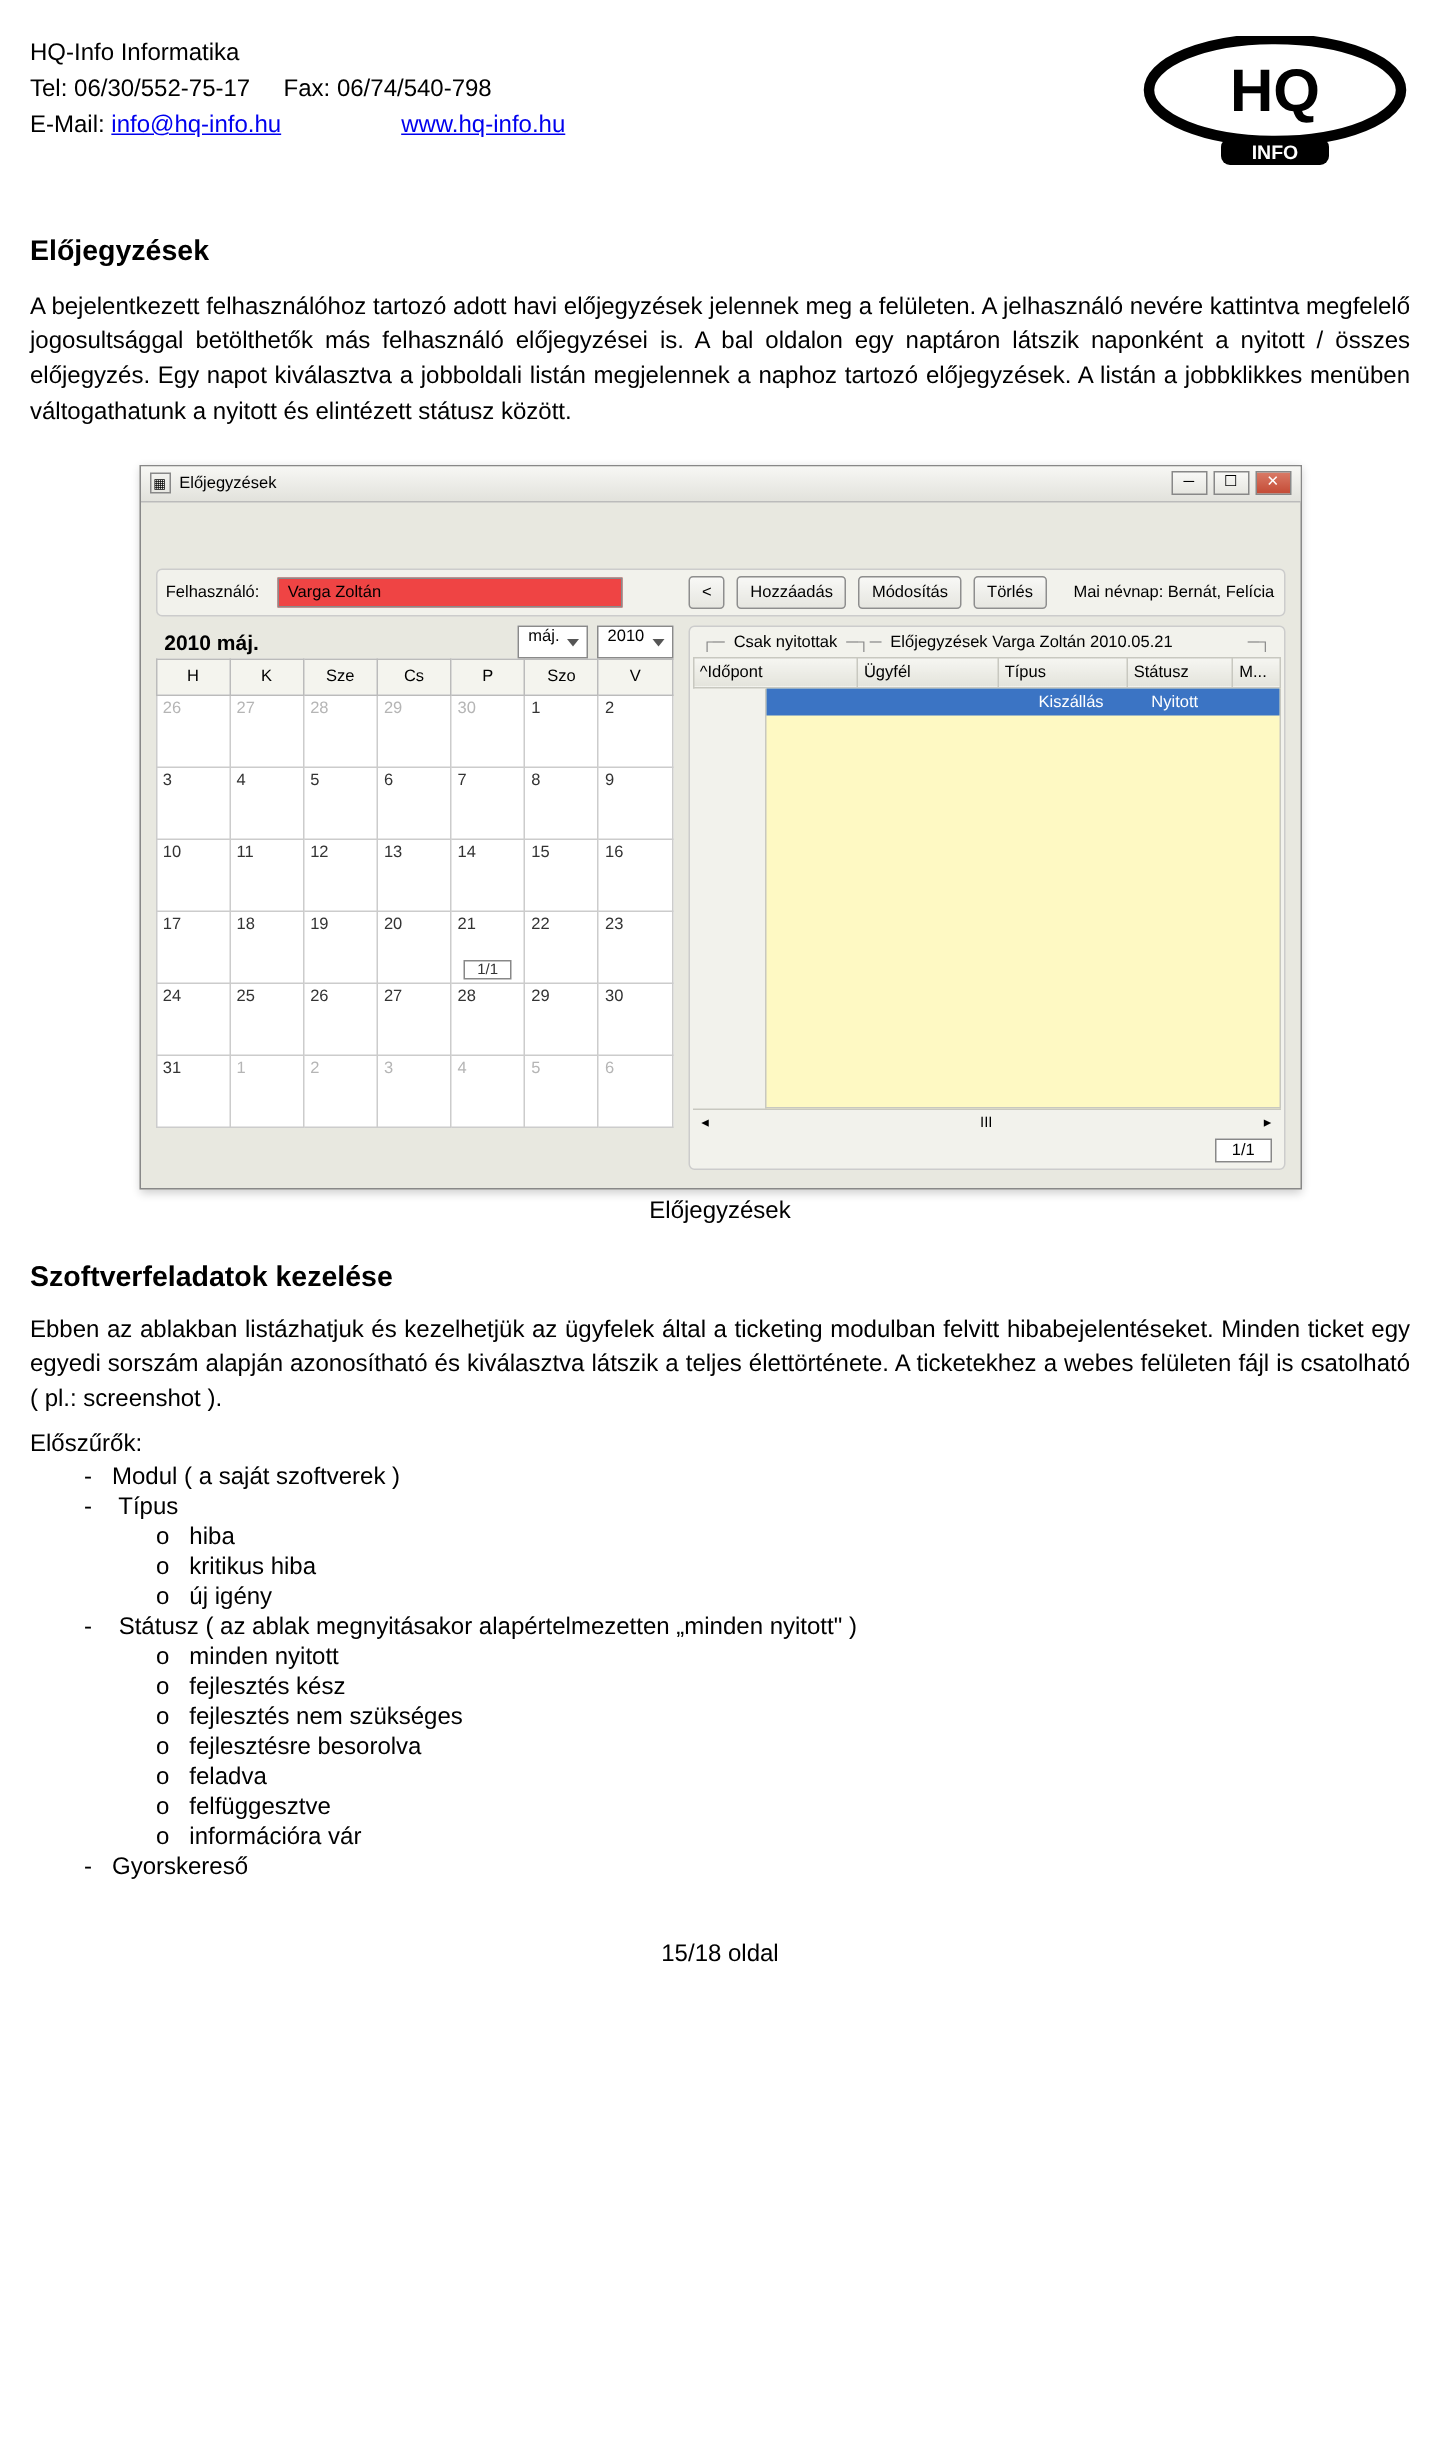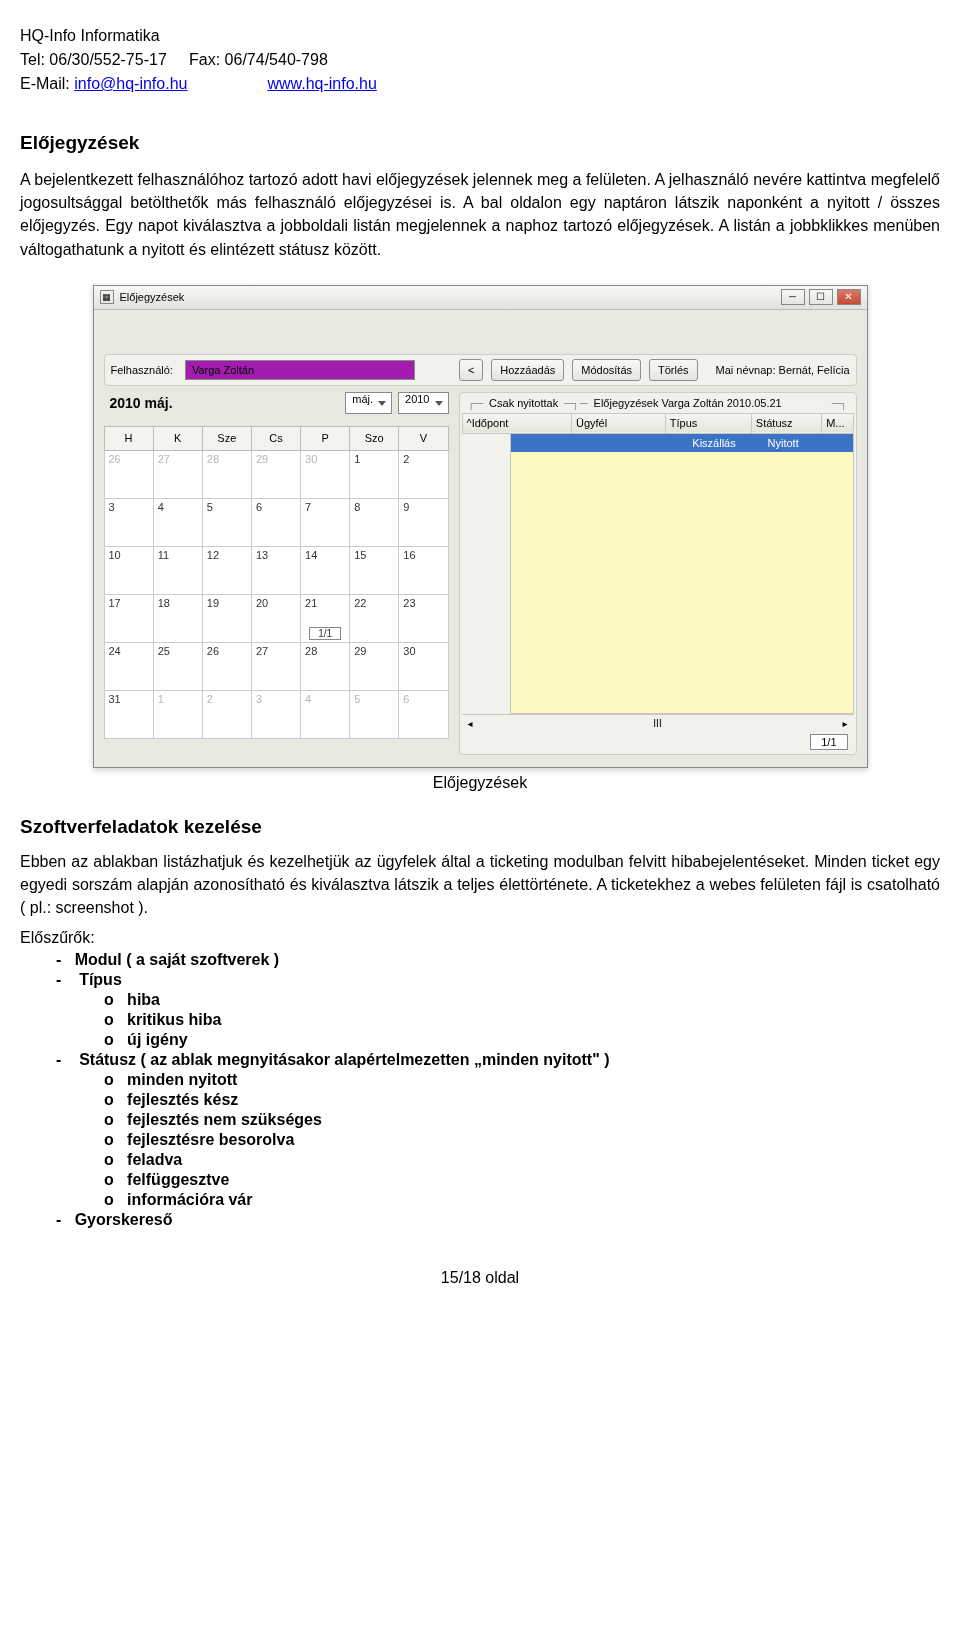"HQ" div.logo { html: none -> <div> <svg> <ellipse></ellipse> <text>HQ</text> <rect></rect> <text>INFO</text> </svg> </div> }
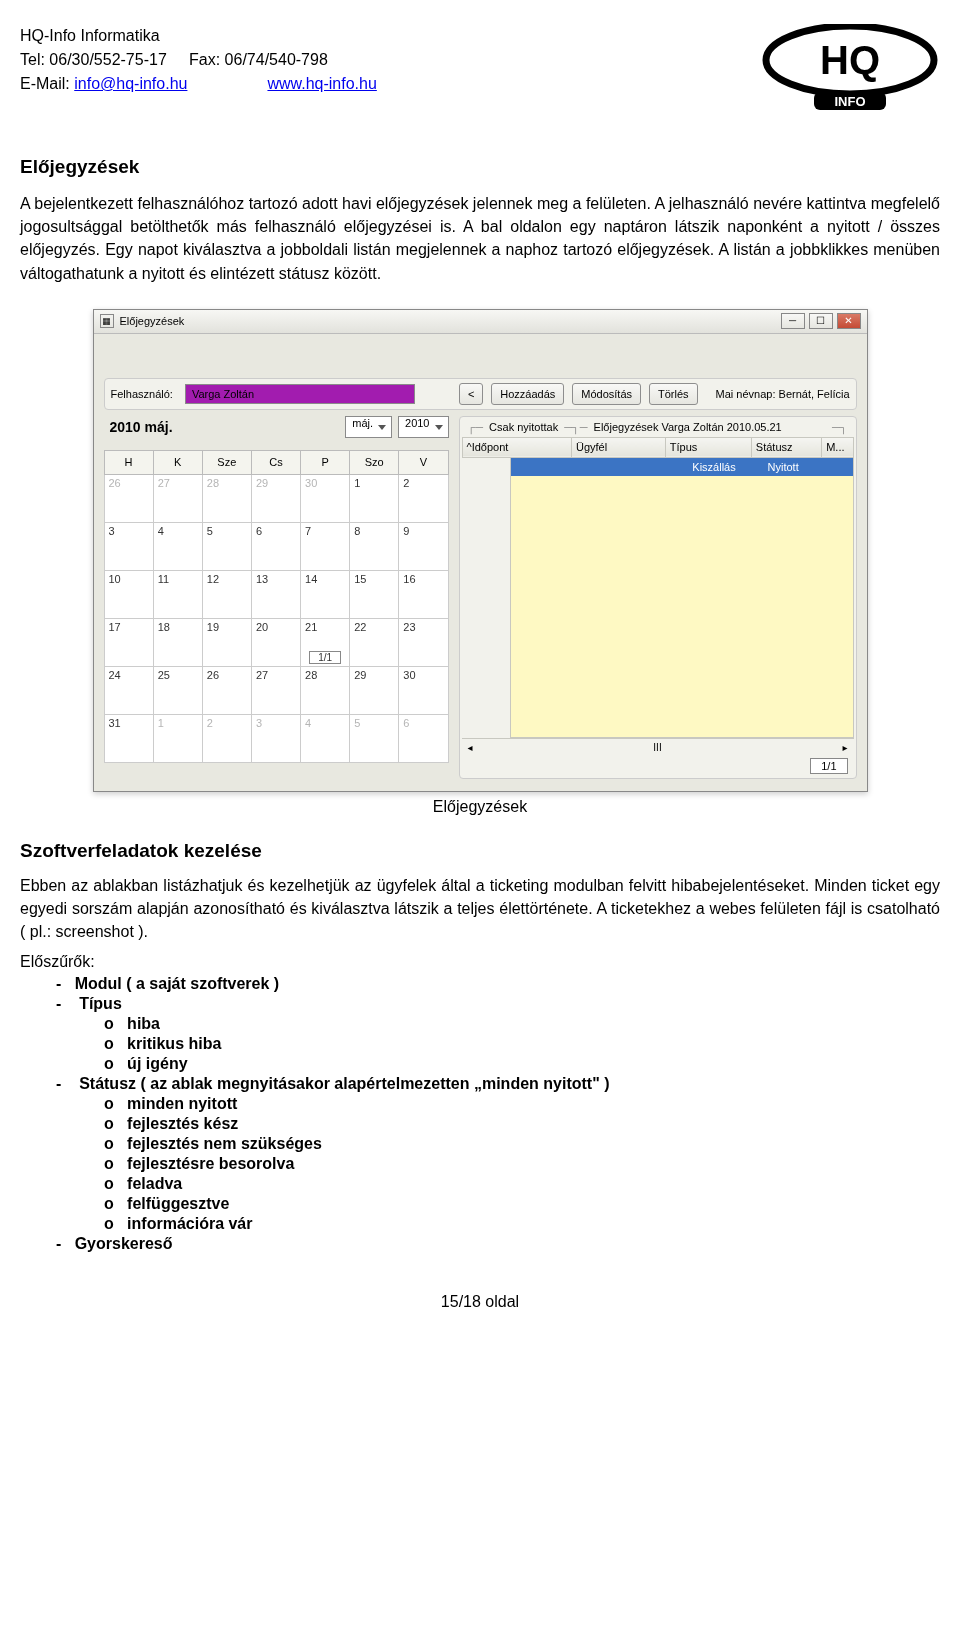"Varga Zoltán" .textbox { background: #a21caf -> #ef4444 }
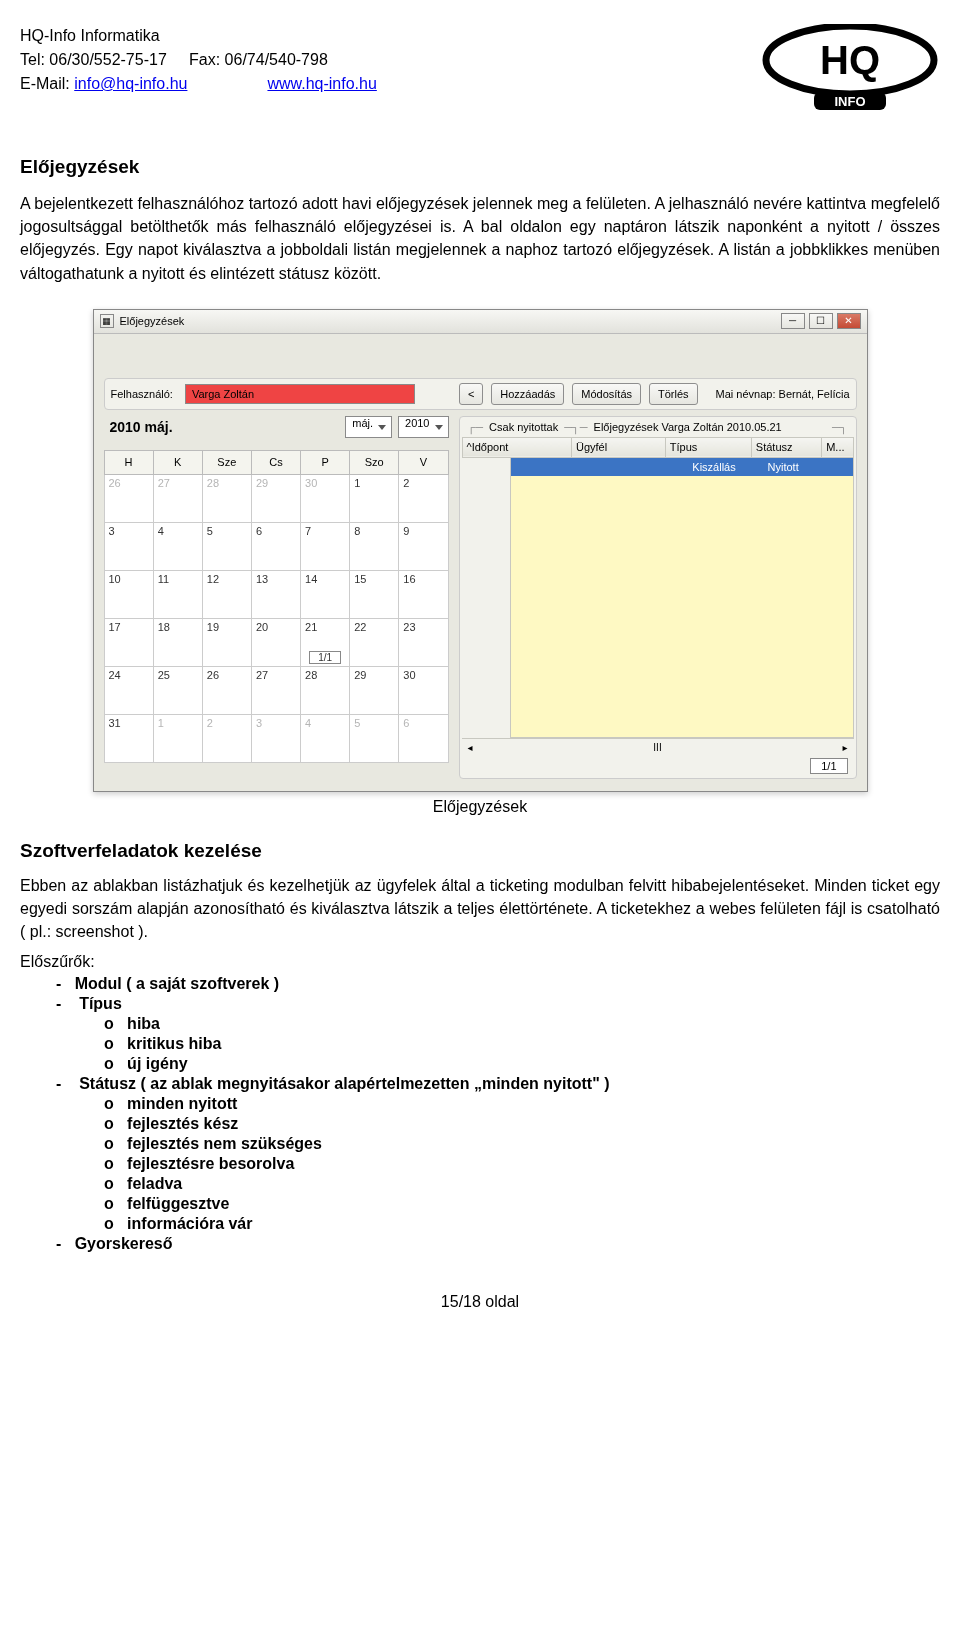"2010 máj." .cal-head { margin-bottom: 12px -> 0 }
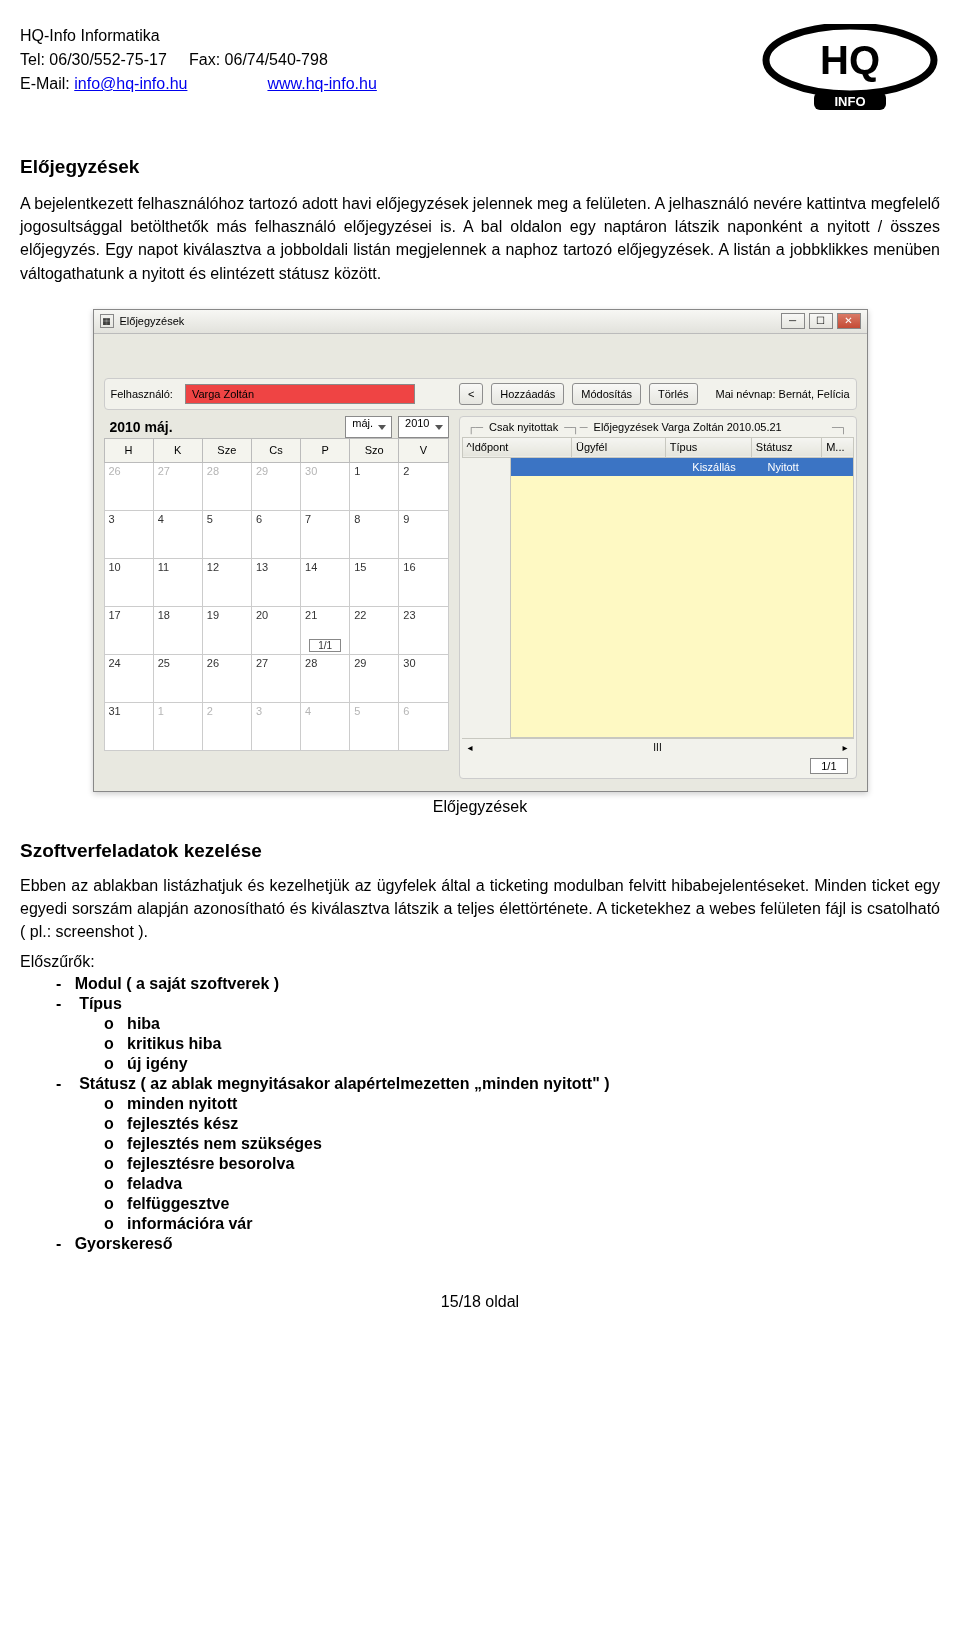"Modul ( a saját szoftverek" ul.dash { font-weight: bold -> none }
